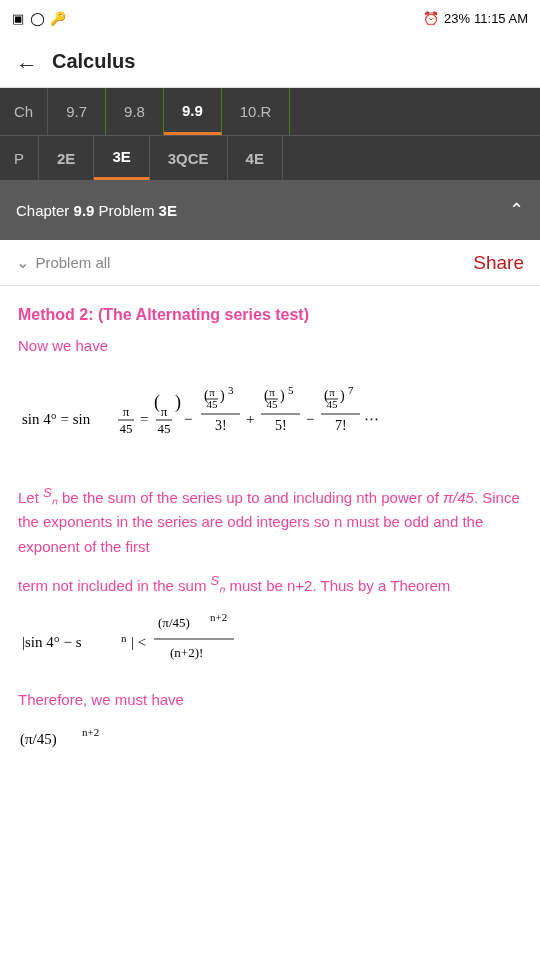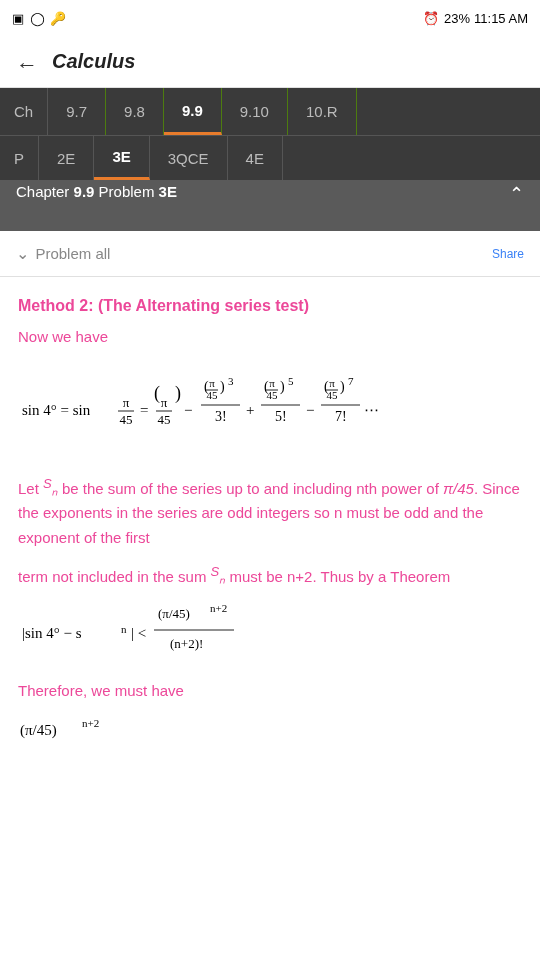"Calculus" .top-nav .title { font-style: italic -> none }
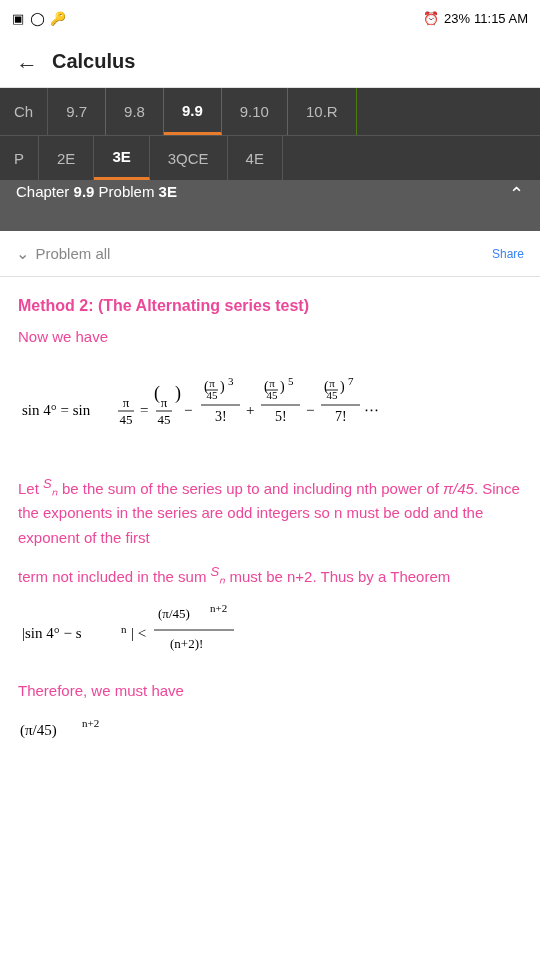"9.10" div.ch-tab { html: <div>9.10</div> -> none }
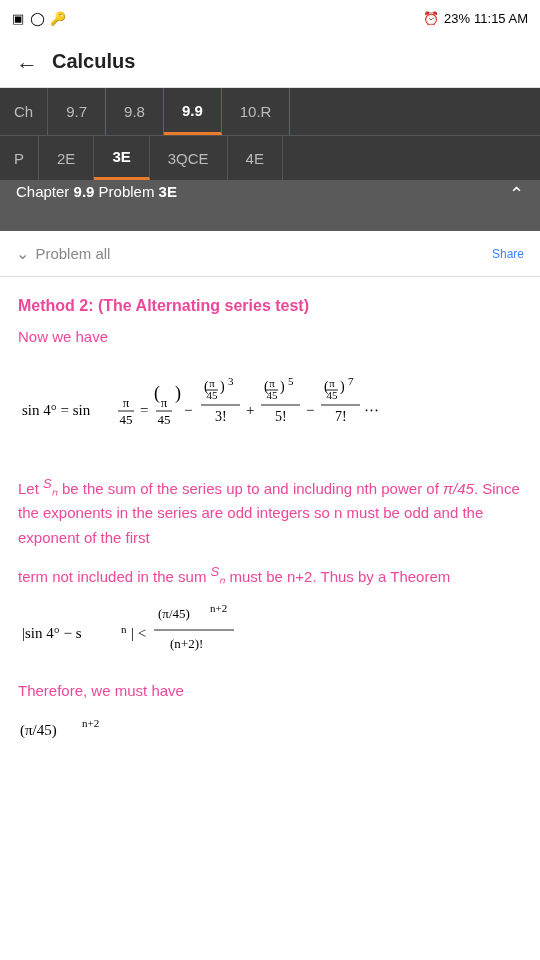"2E" .prob-tab { font-weight: none -> bold }
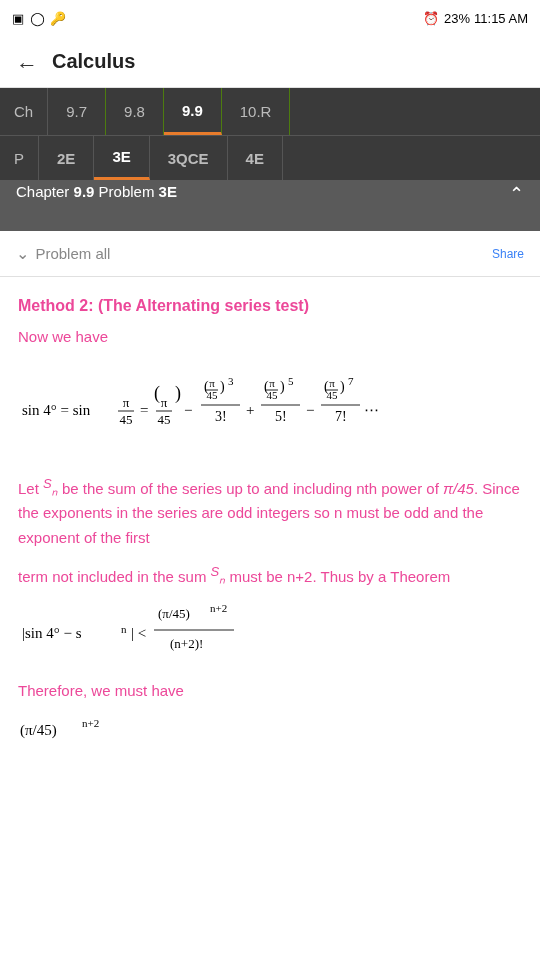"Chapter 9.9 Problem 3E" .section-header { align-items: flex-start -> center; height: 51px -> 60px }
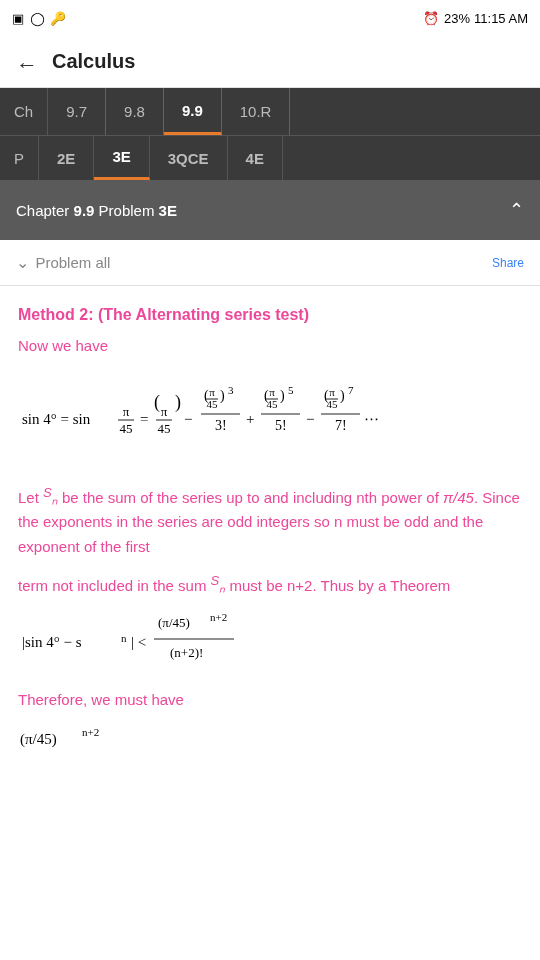"Share" .share-btn { color: #3b82f6 -> #b91c1c; font-size: 12px -> 19px }
